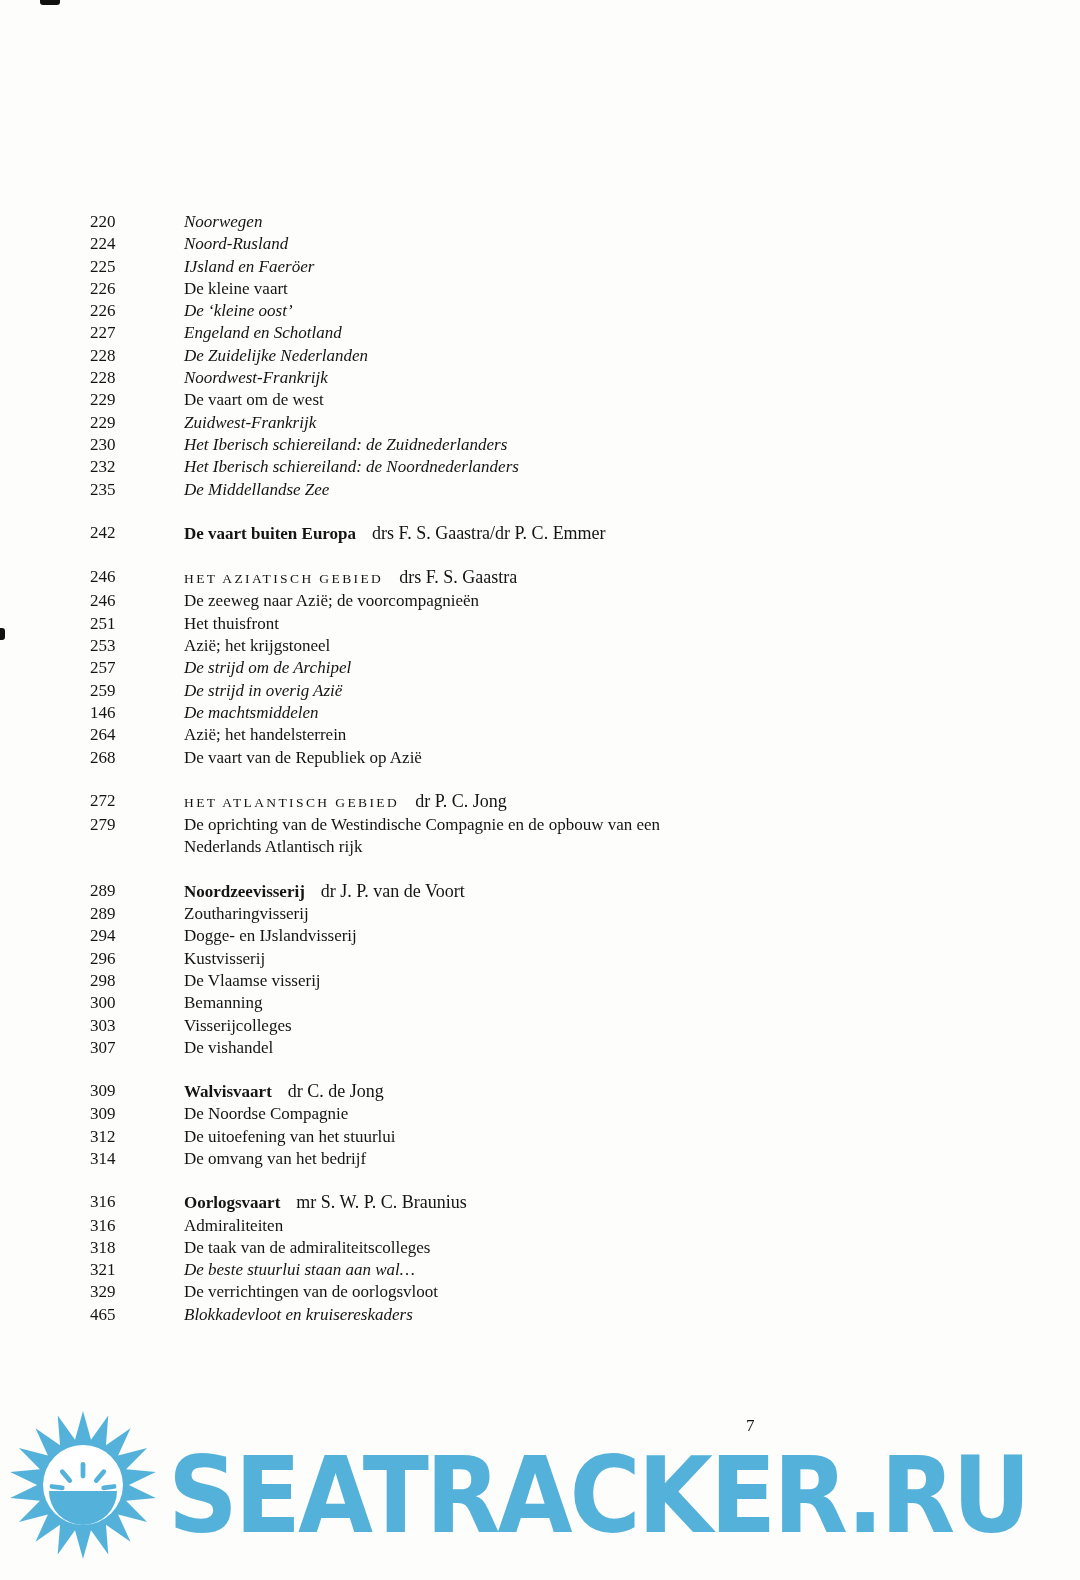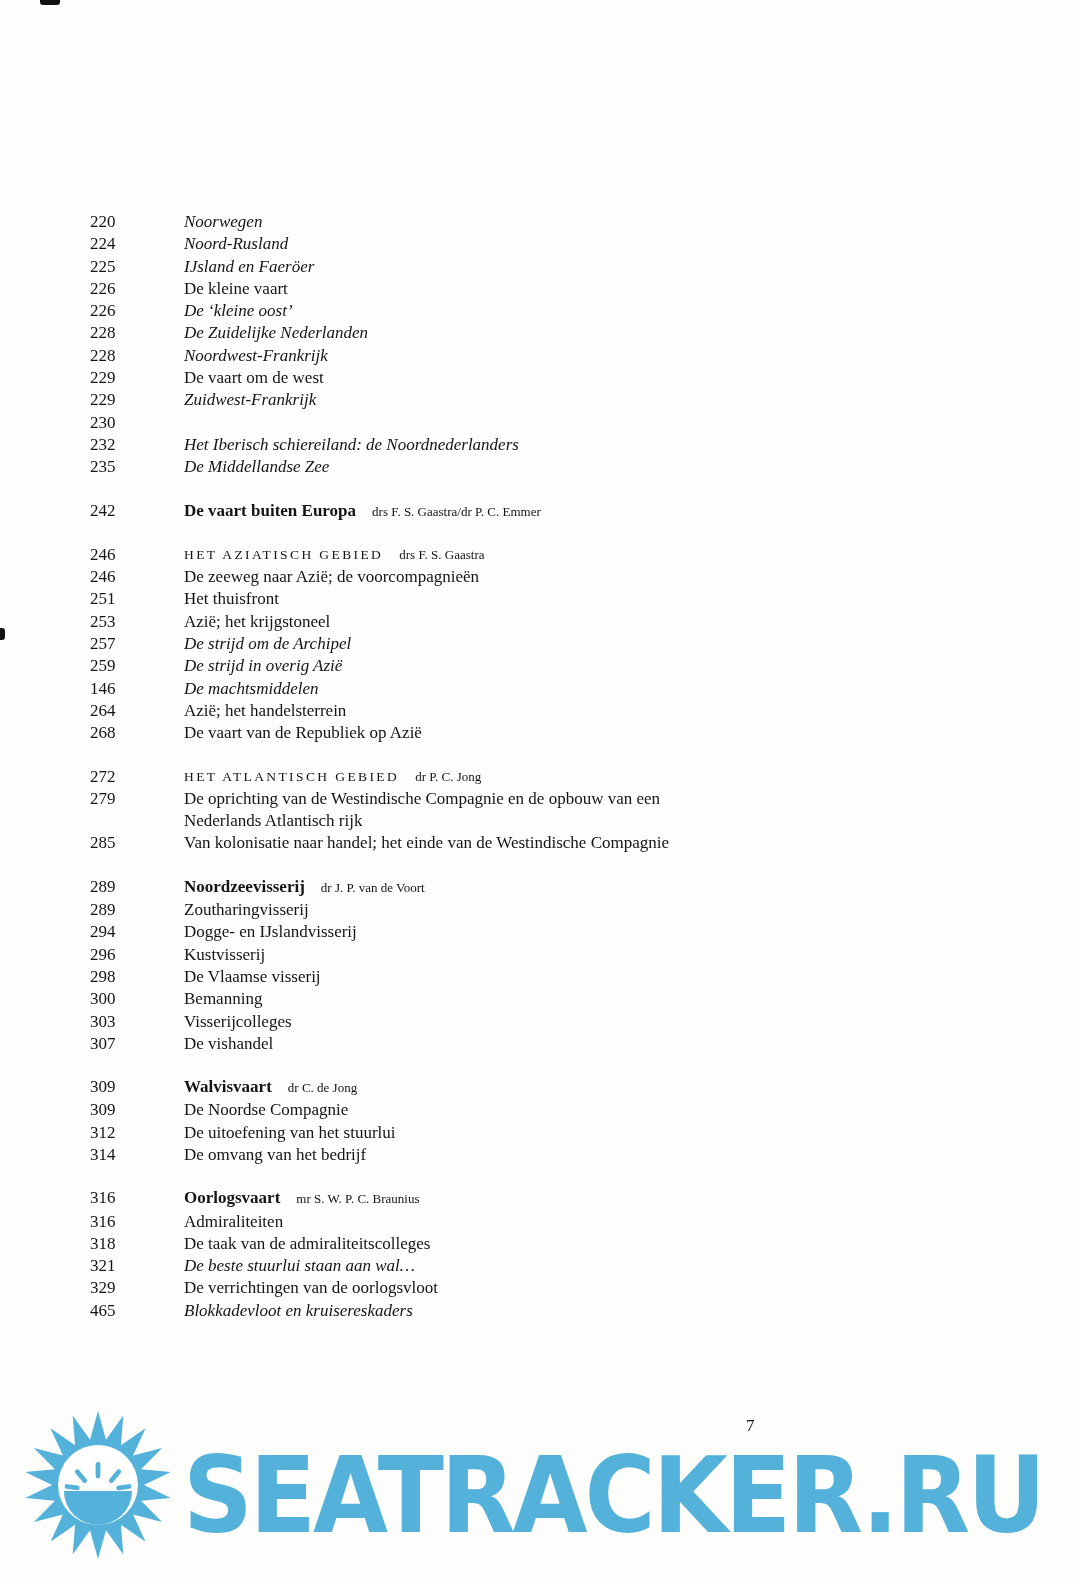"227" div.toc-row { html: none -> <div> <span>227</span> <span>Engeland en Schotland</span> </div> }
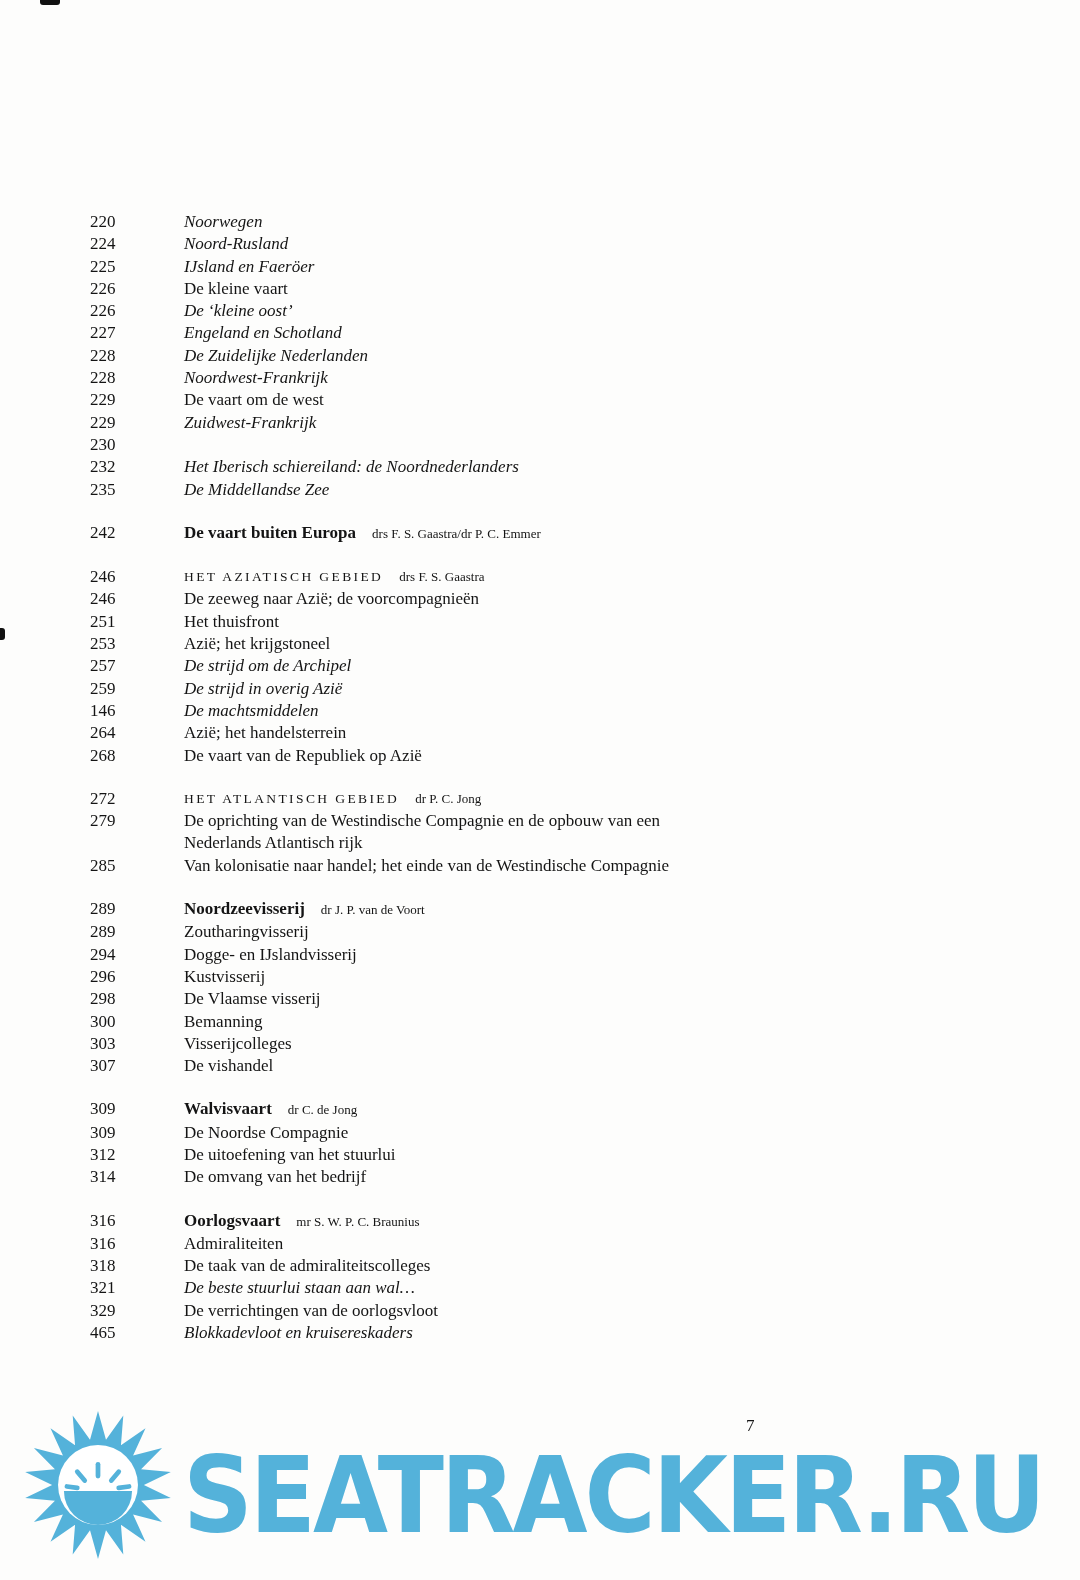"Het Iberisch schiereiland: de Zuidnederlanders" span.toc-title { html: none -> <span>Het Iberisch schiereiland: de Zuidnederlanders</span> }
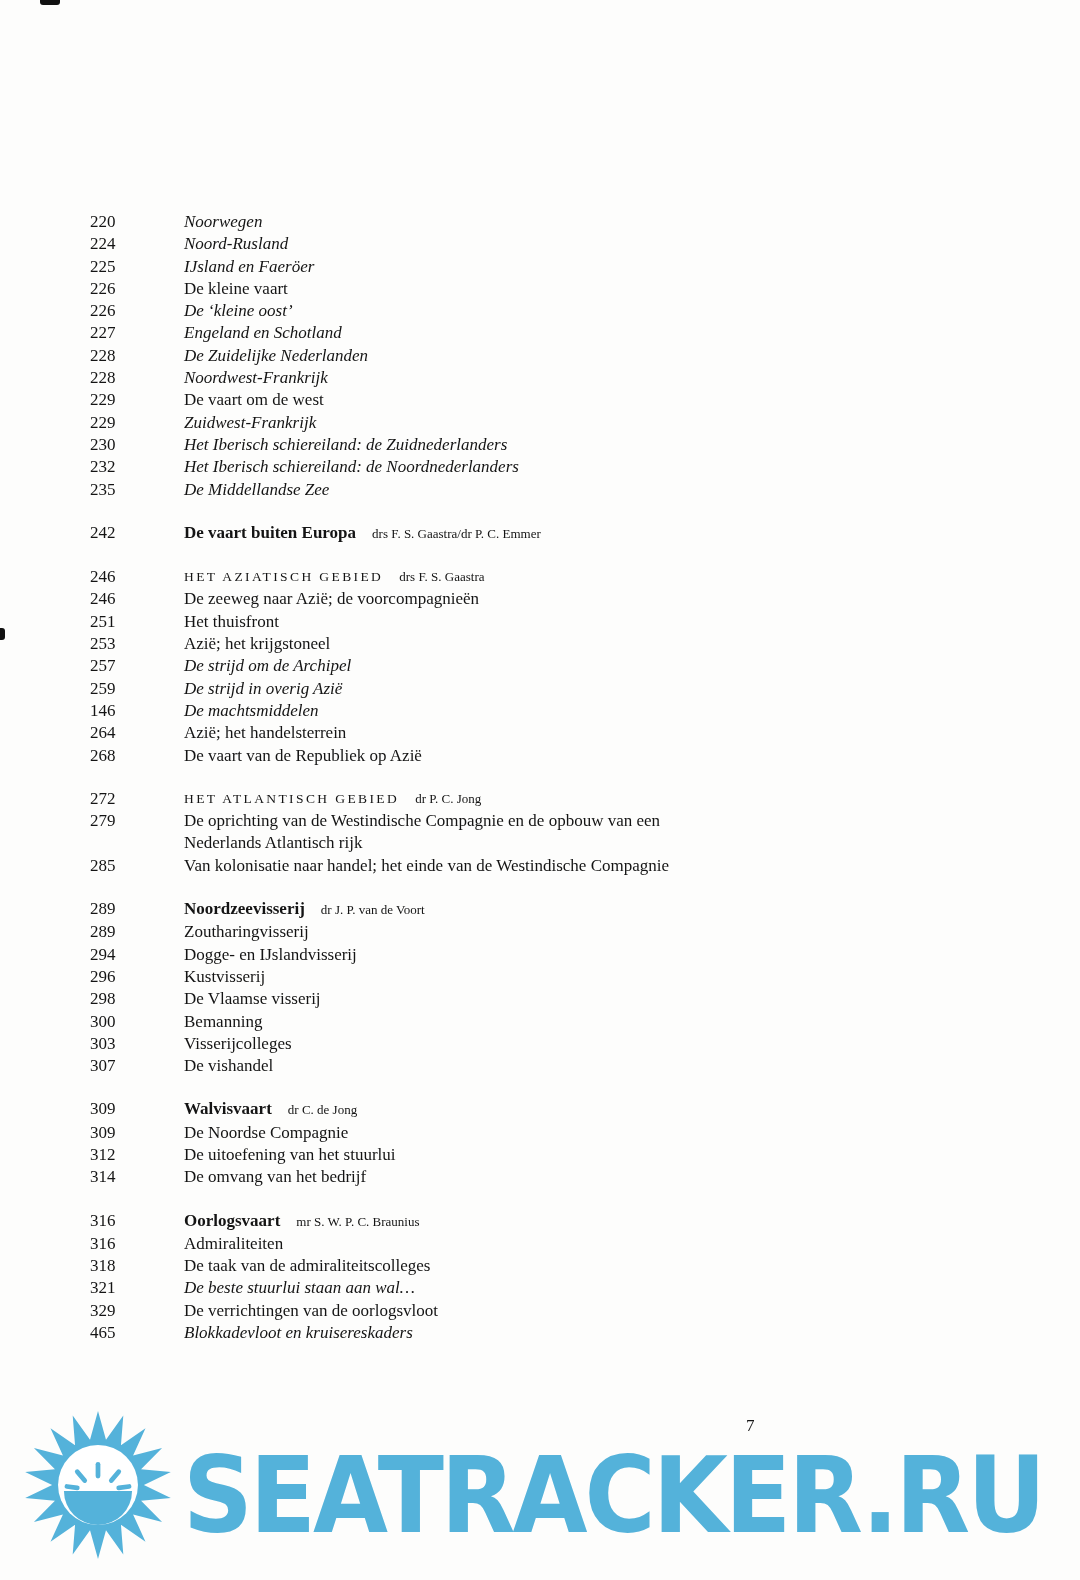"drs F. S. Gaastra/dr P." .toc-author { font-size: 13px -> 18px }
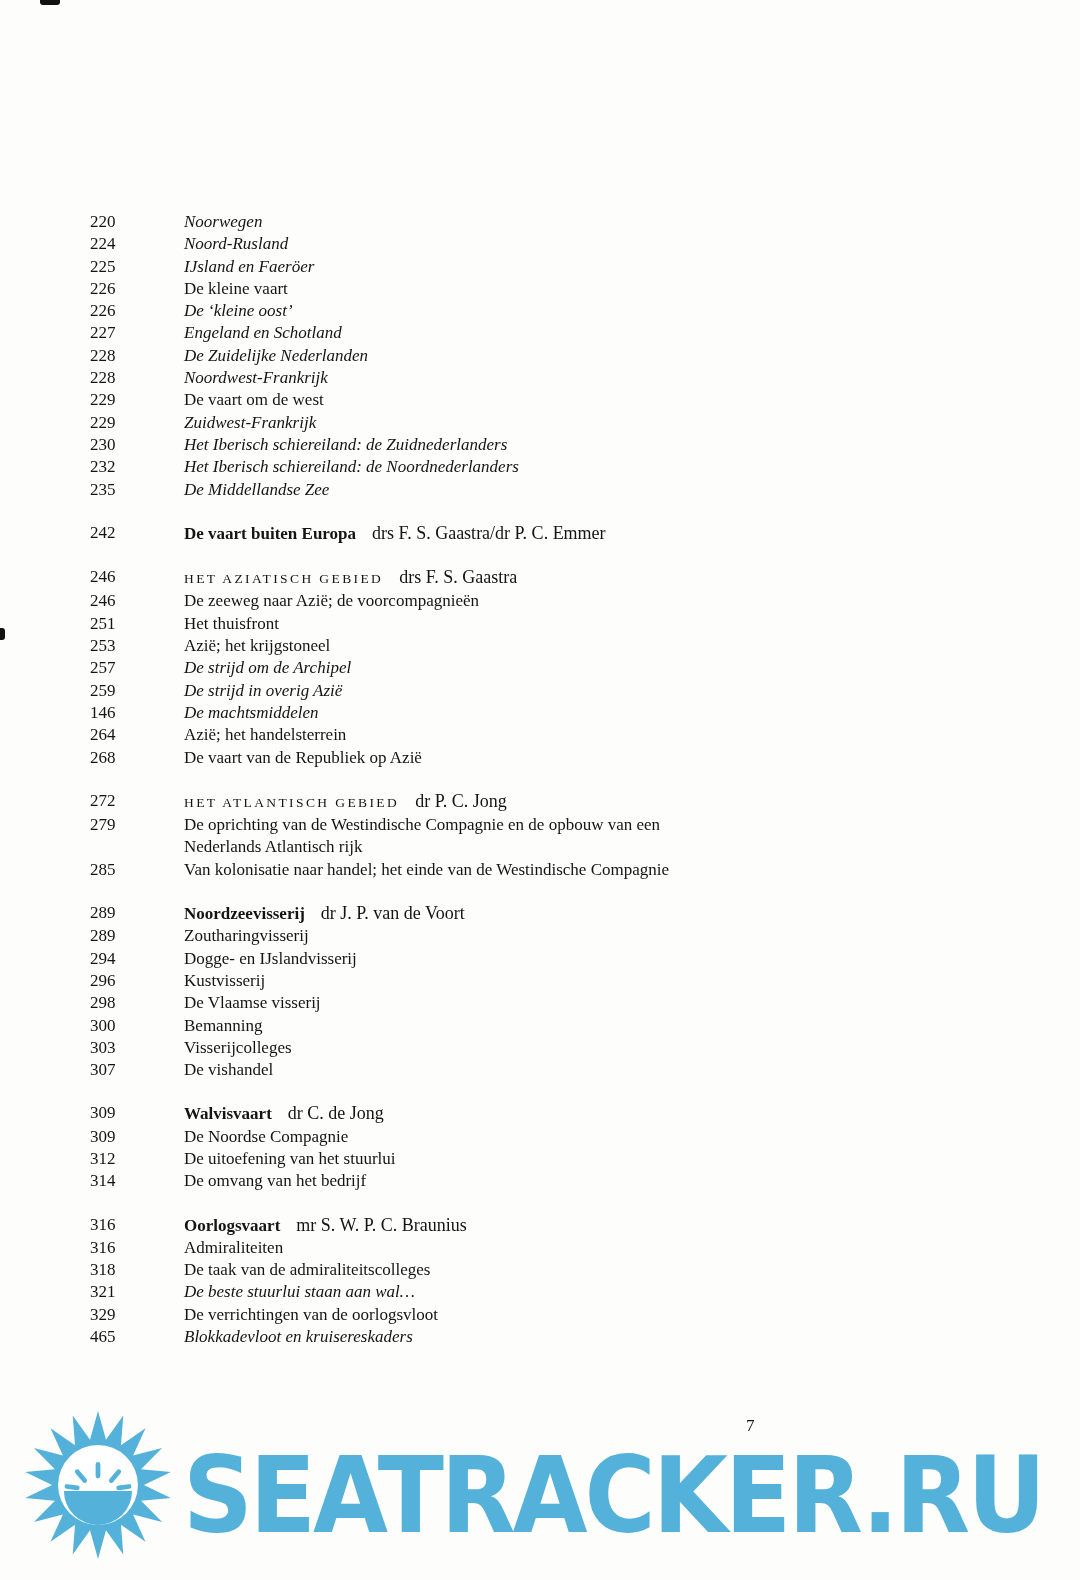"285" div.toc-row { html: <div> <span>285</span> <span>Van kolonisatie naar handel; het einde van de Westindische Compagnie</span> </div> -> none }
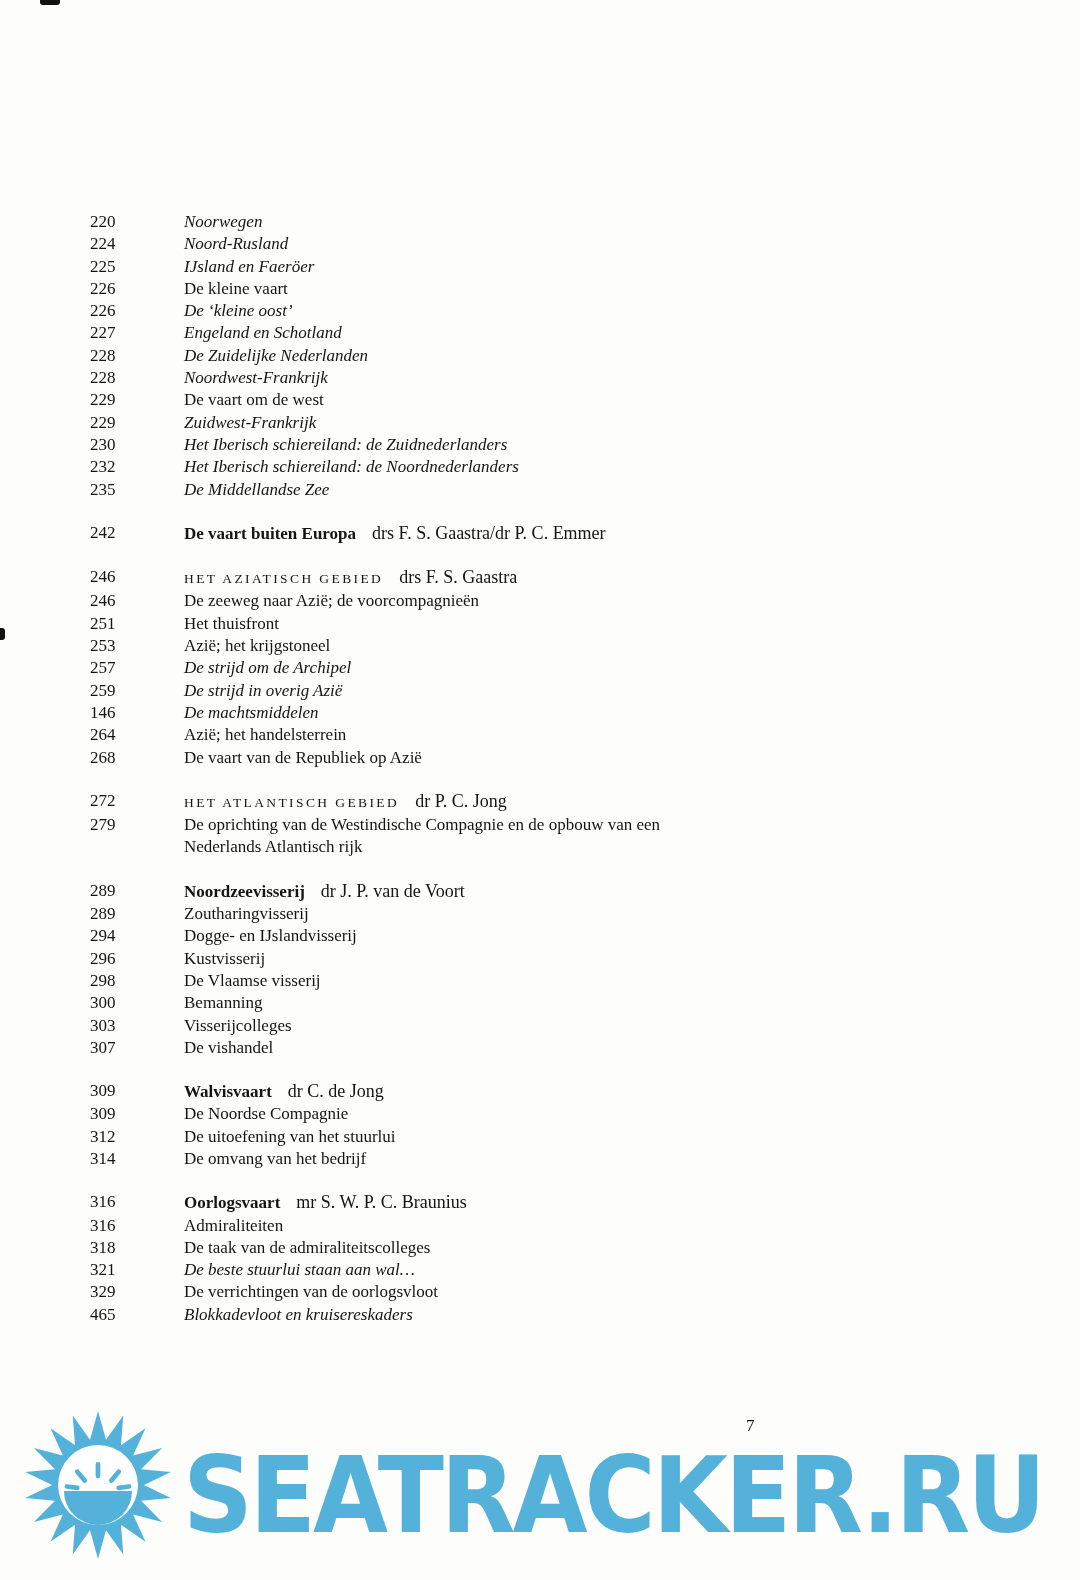"SEATRACKER.RU" .watermark { left: 16px -> 1px }
